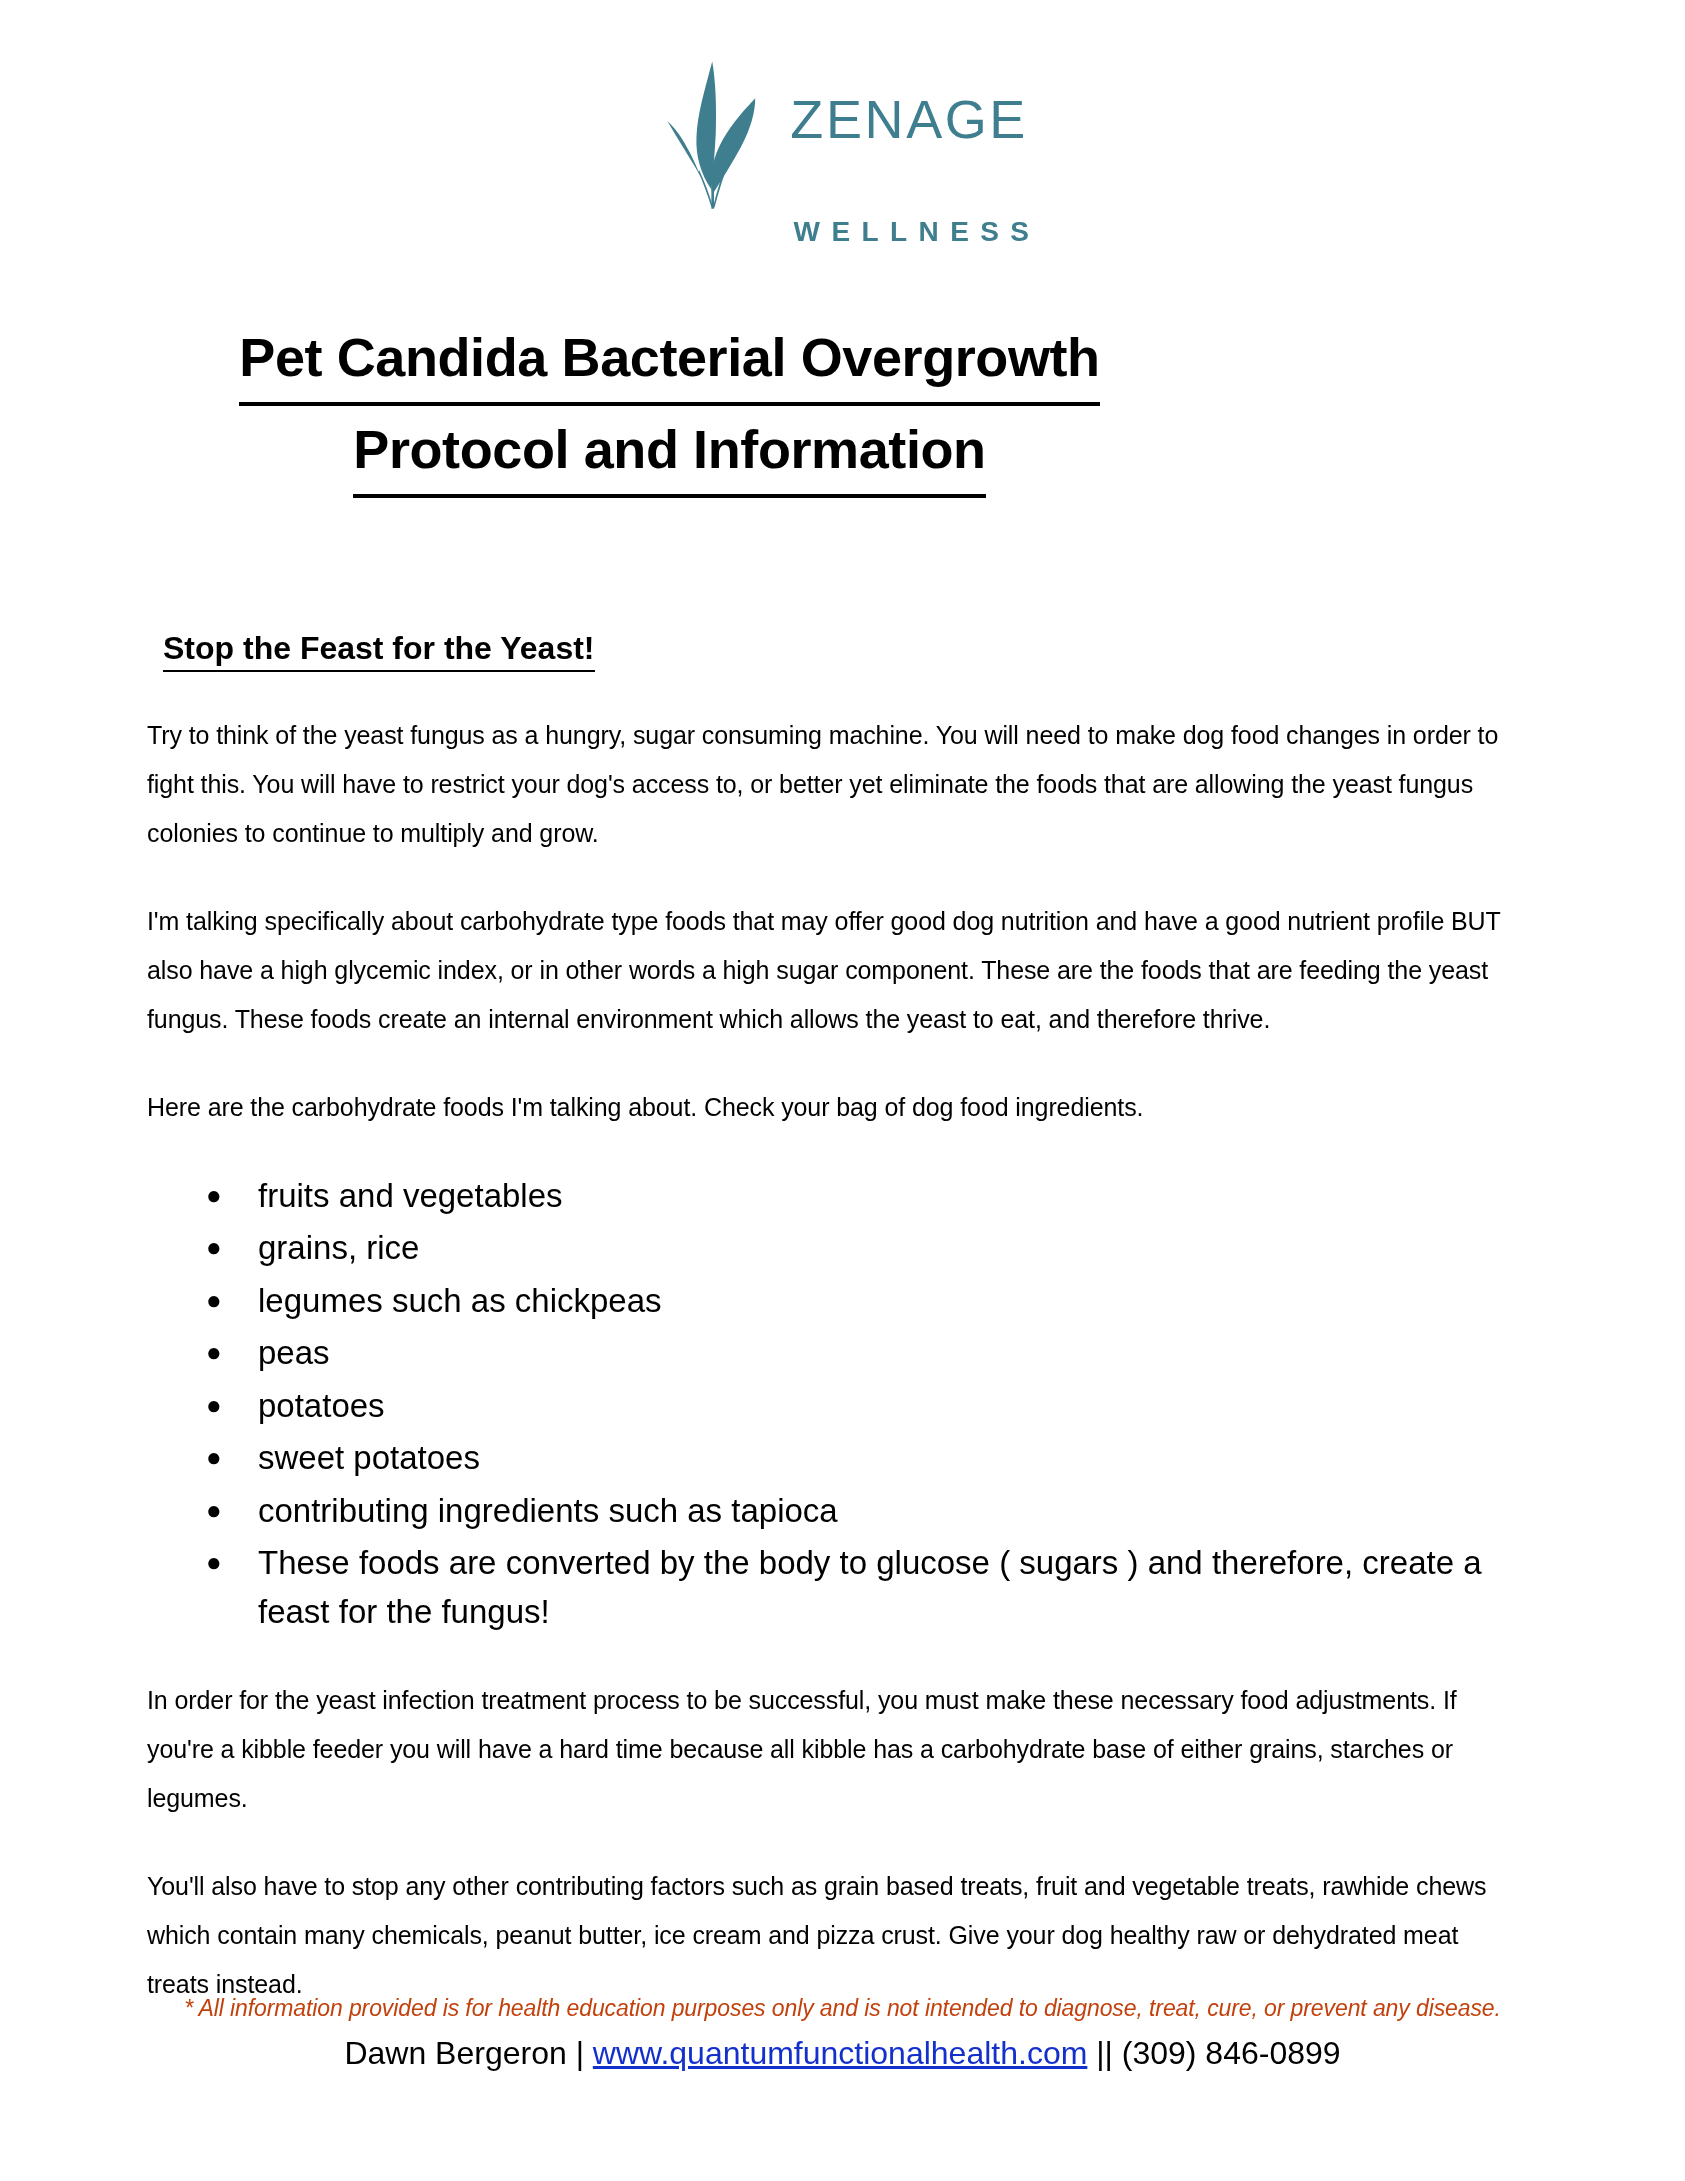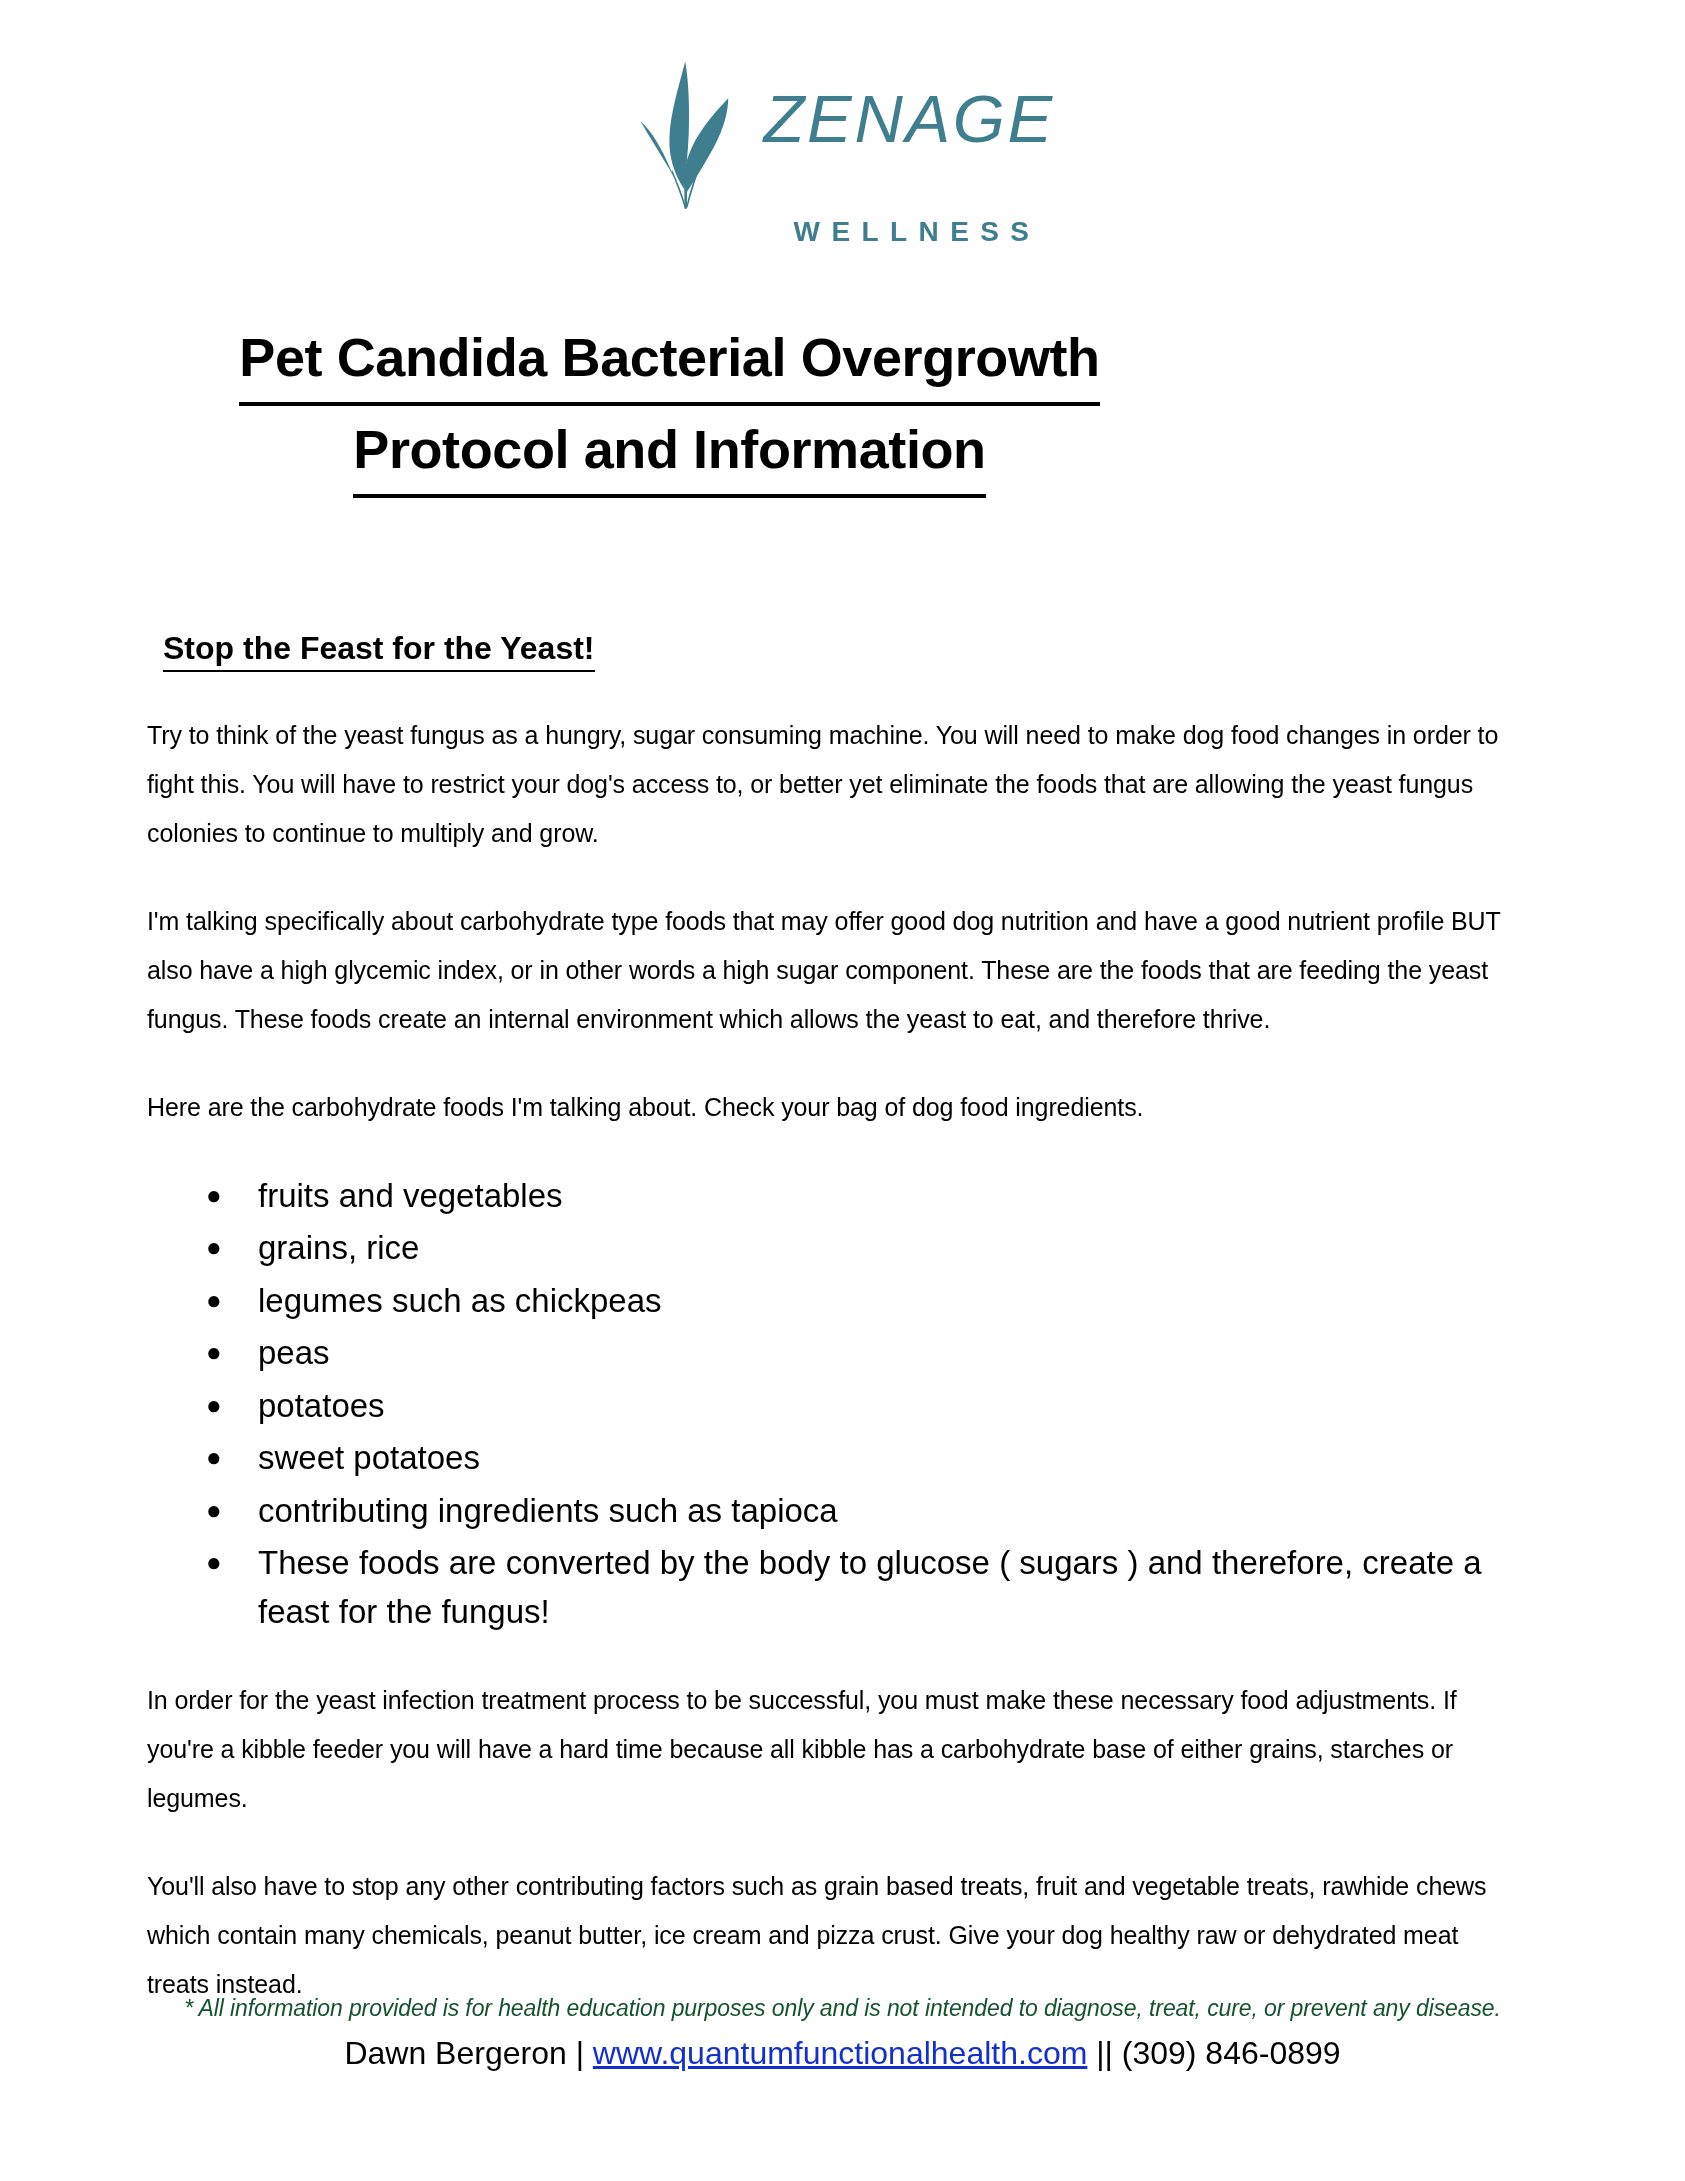"ZENAGE" .logo-word { font-size: 67px -> 54px; font-style: italic -> none }
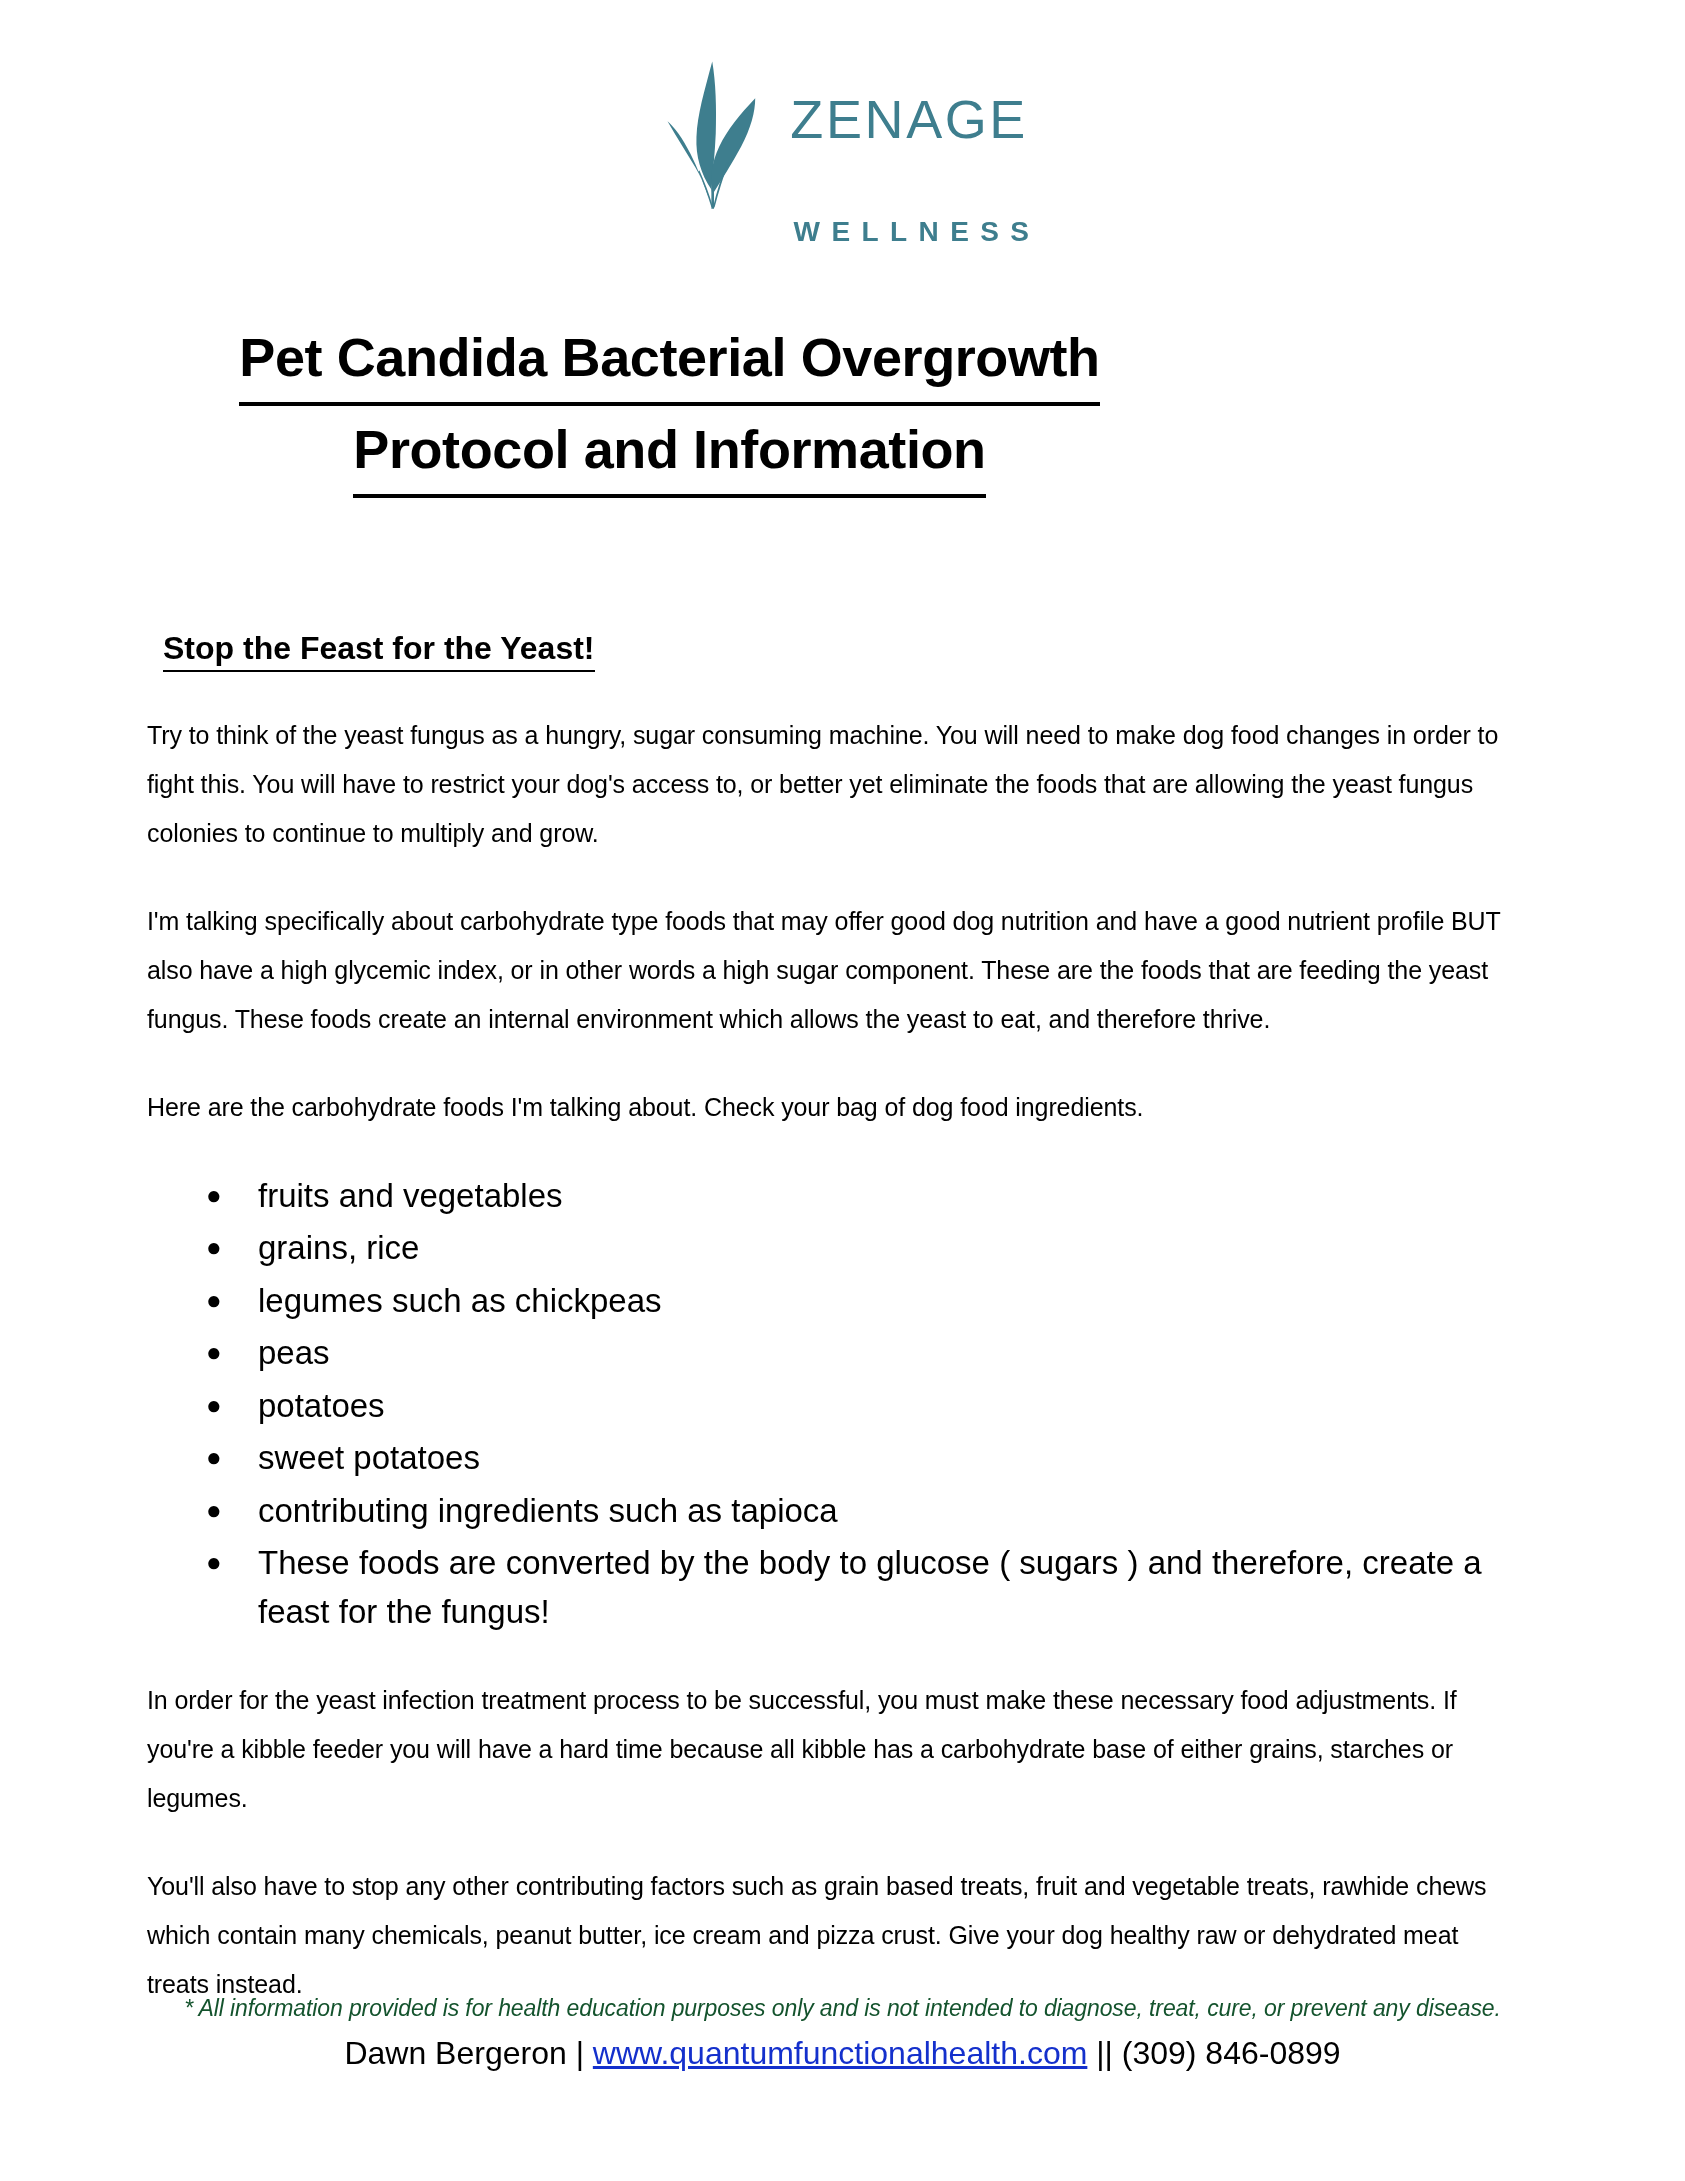"* All information provided is" .disclaimer { color: #14532d -> #c2410c }
